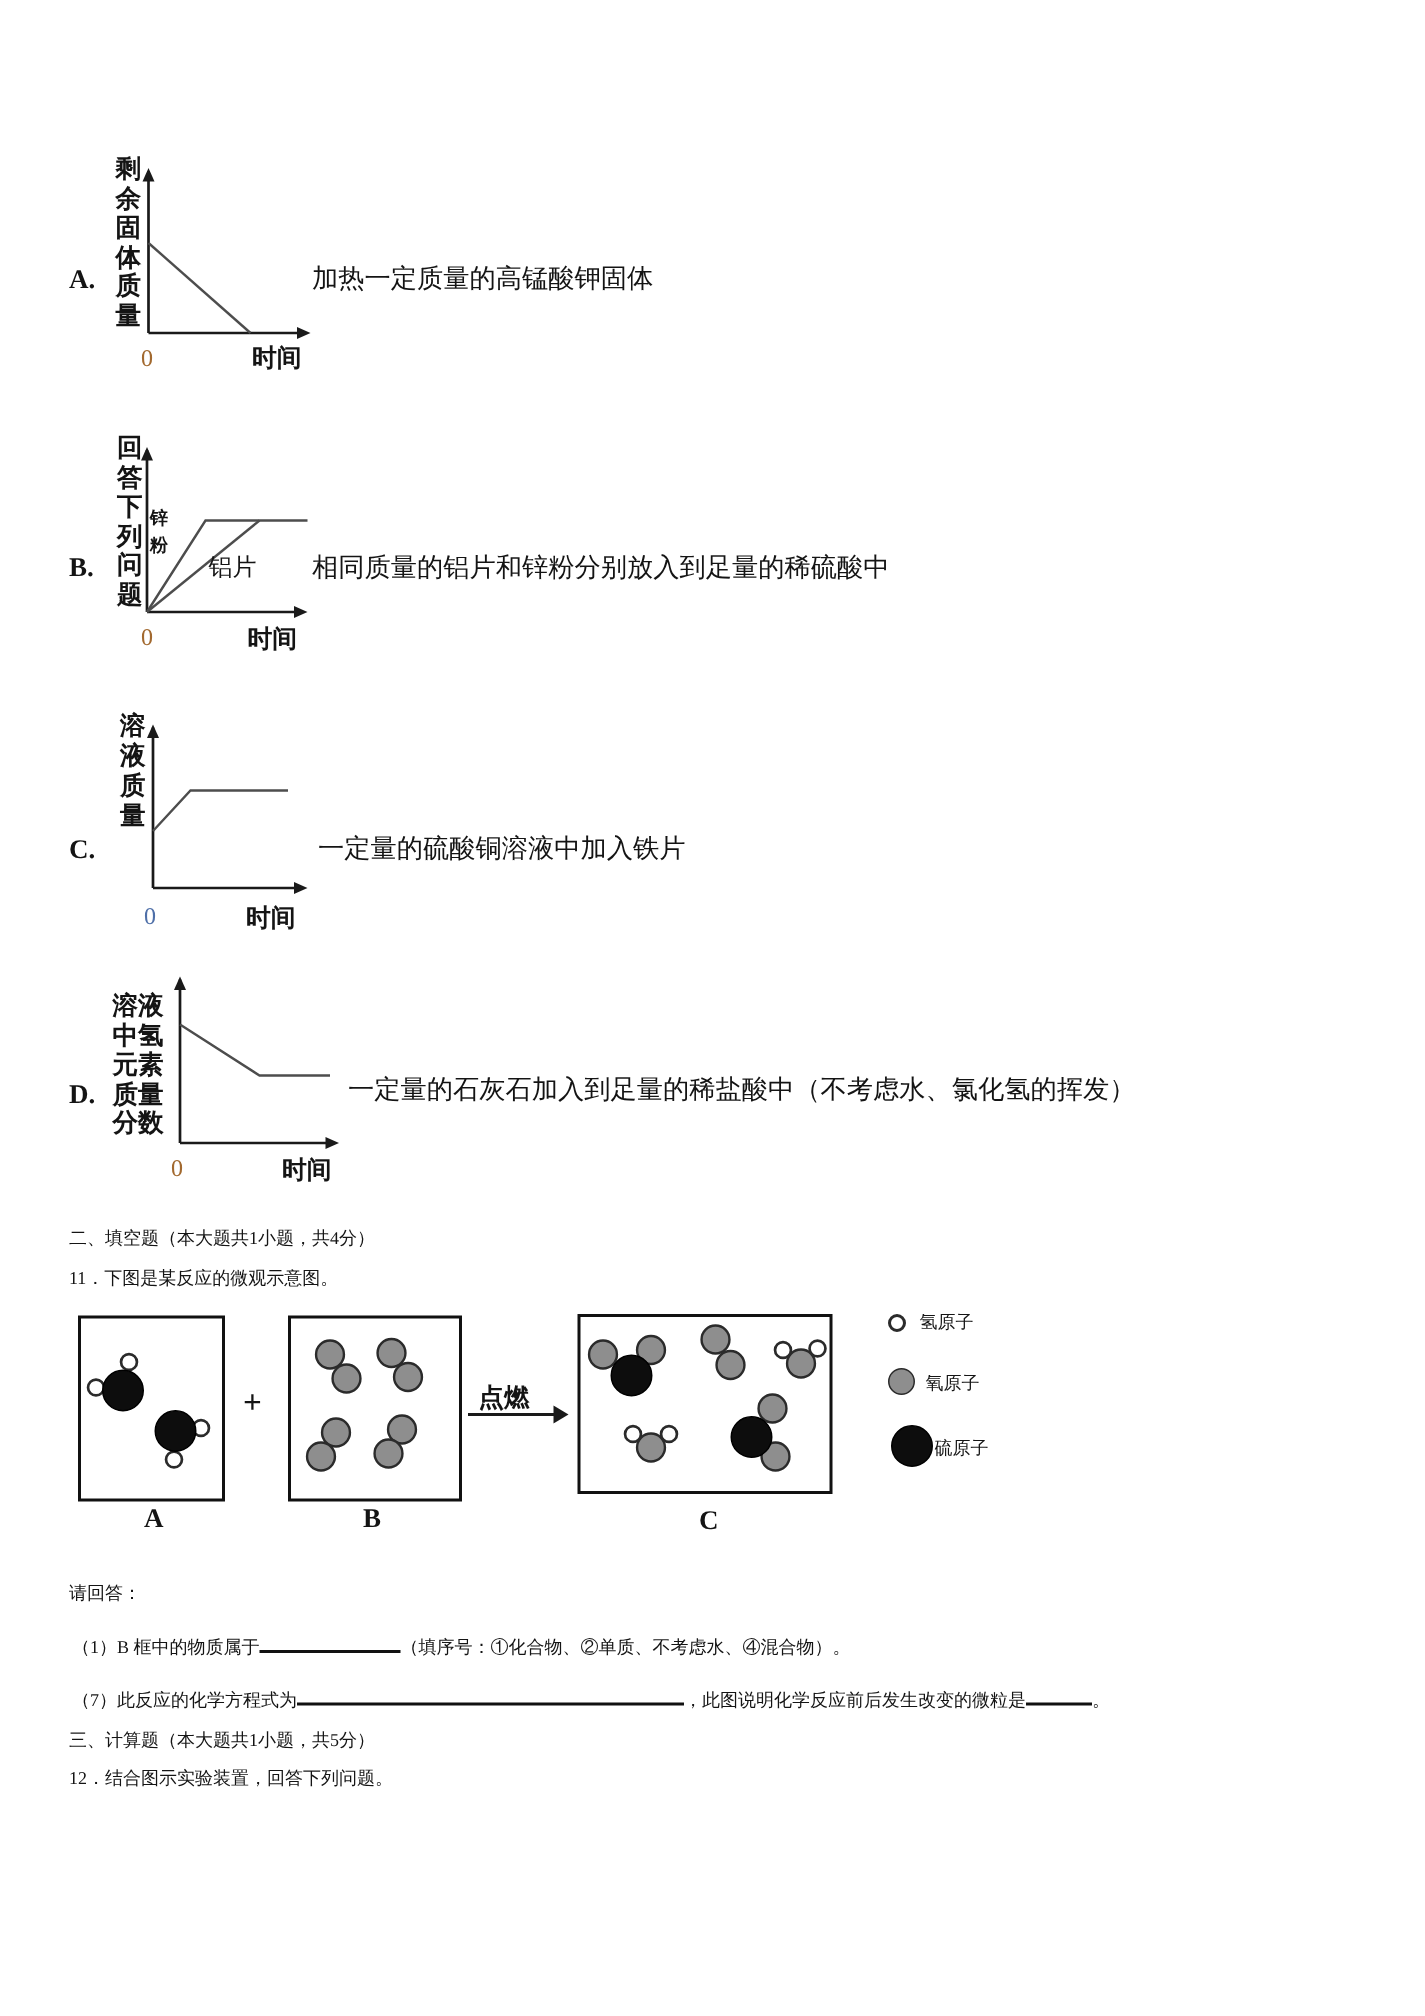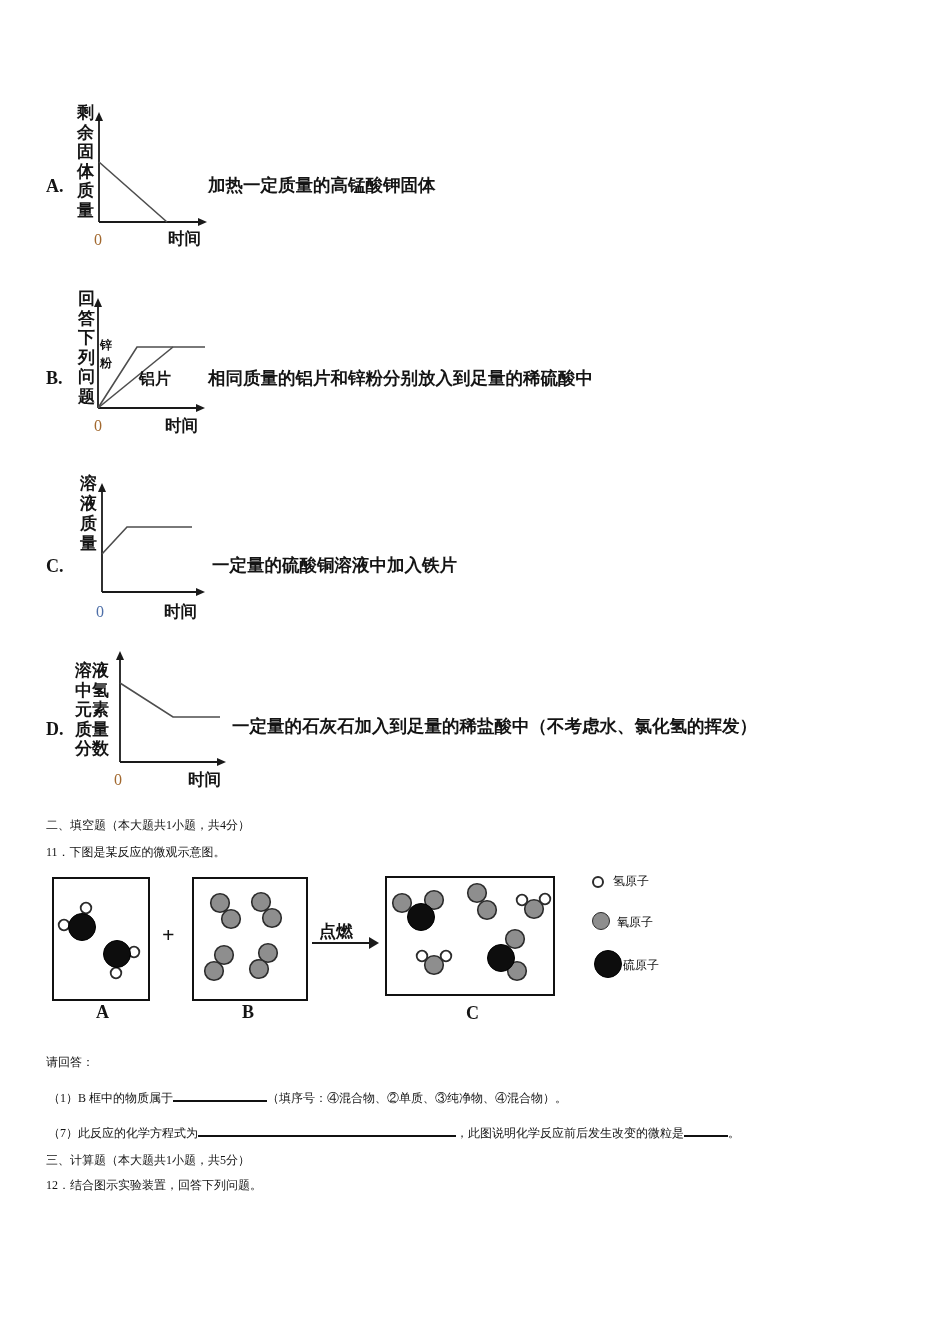"加热一定质量的高锰酸钾固体" .desc { font-weight: bold -> normal }
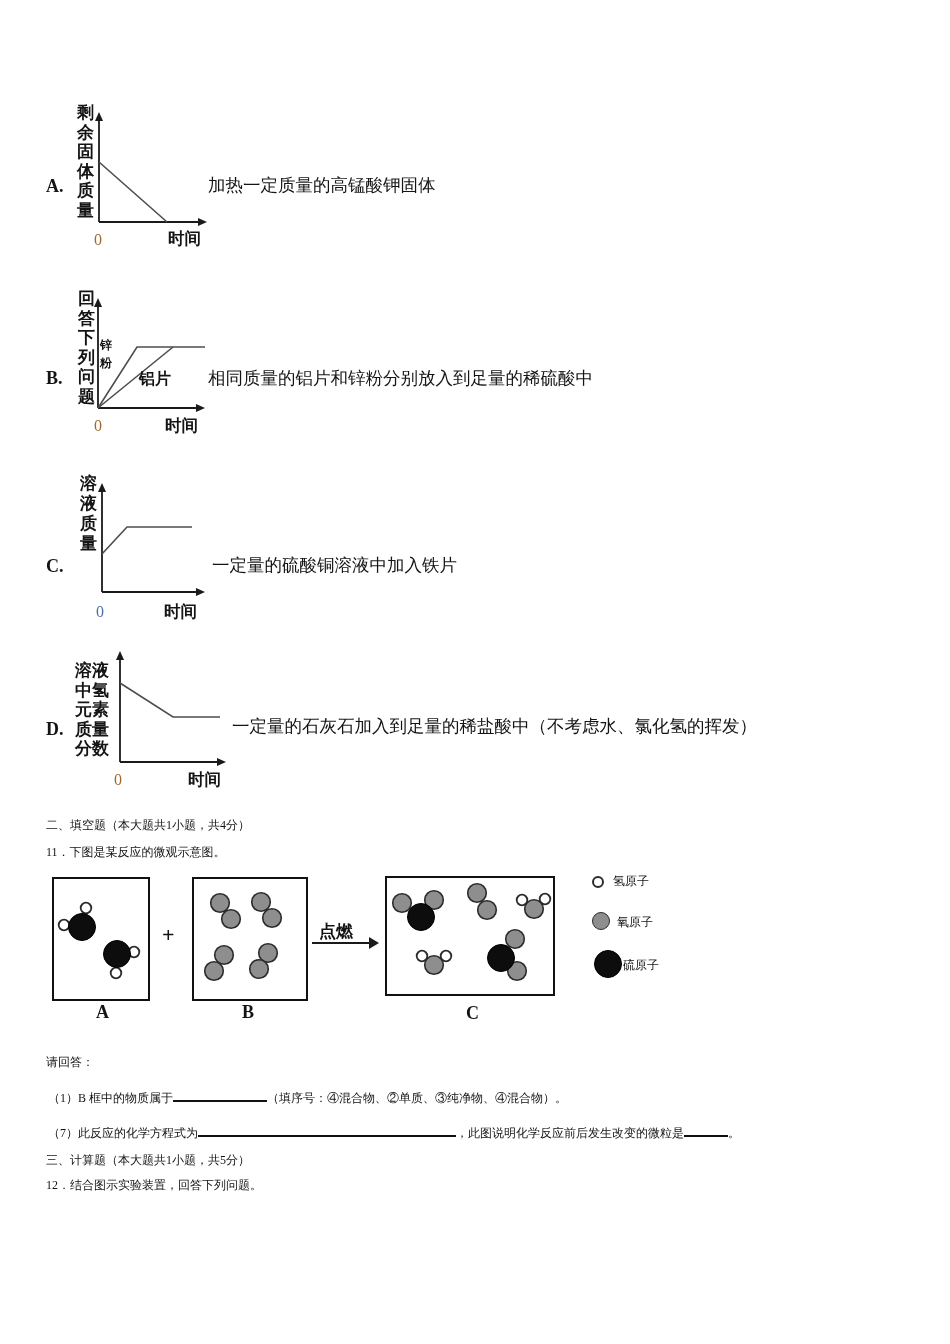"铝片" span.abs { font-weight: bold -> normal }
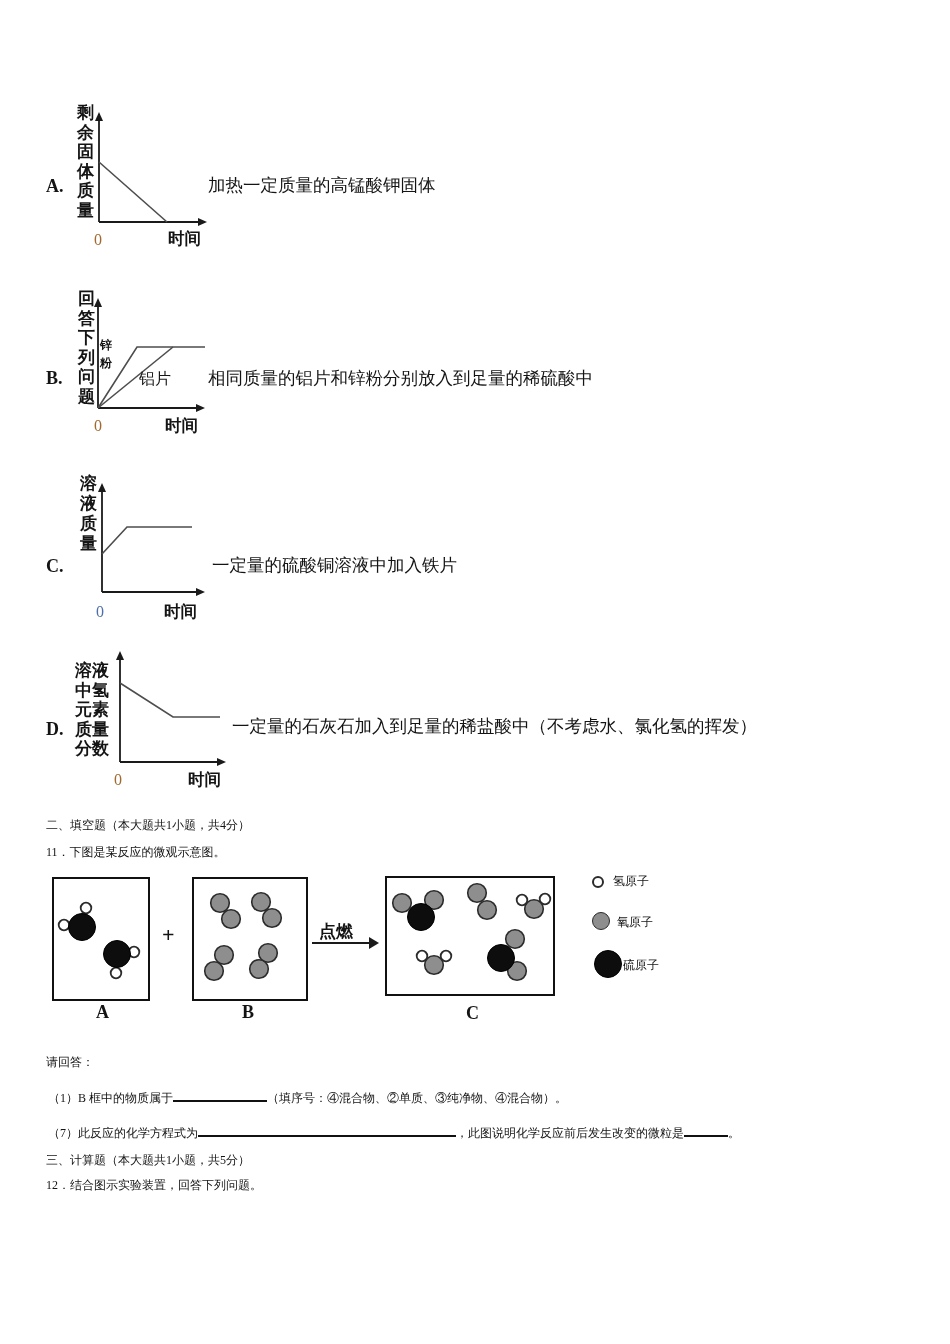"（填序号：④混合物、②单质、③纯净物、④混合物）。" span { text: ④混合物、②单质、③纯净物 -> ①化合物、②单质、不考虑水 }
